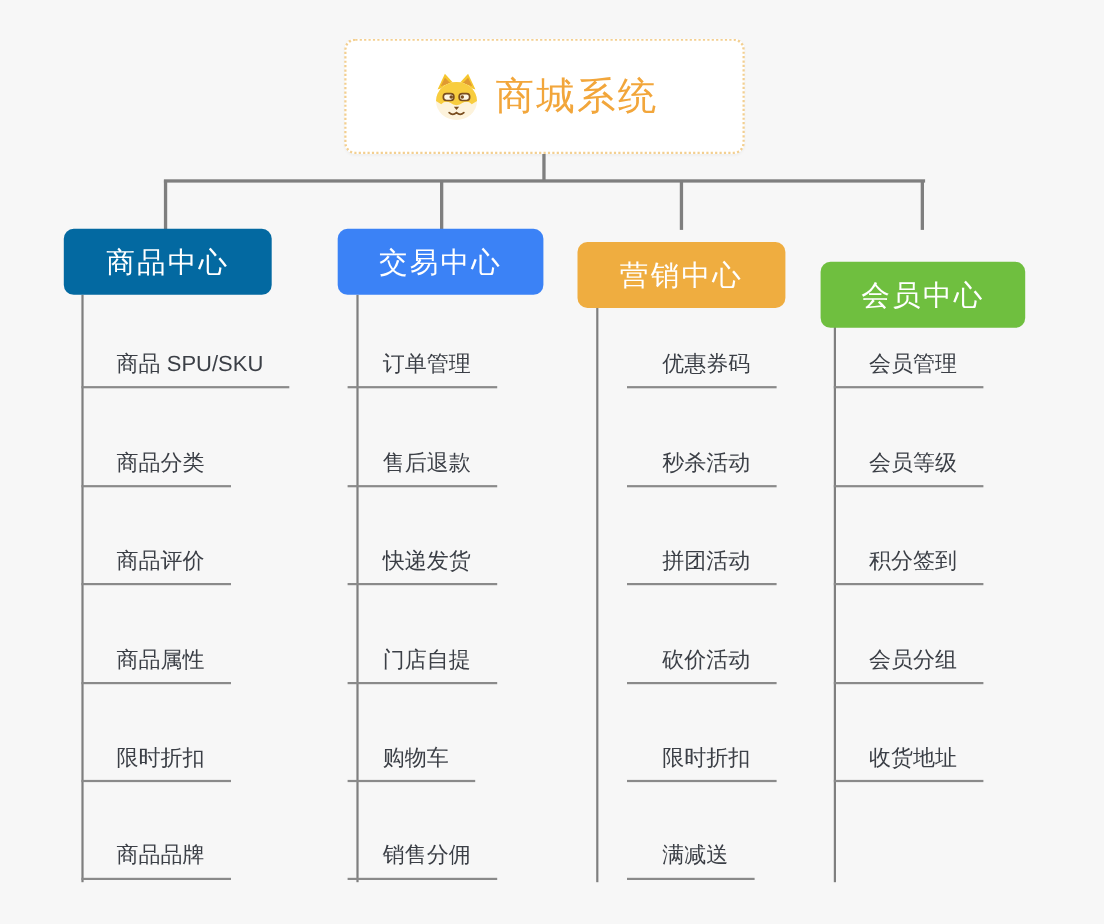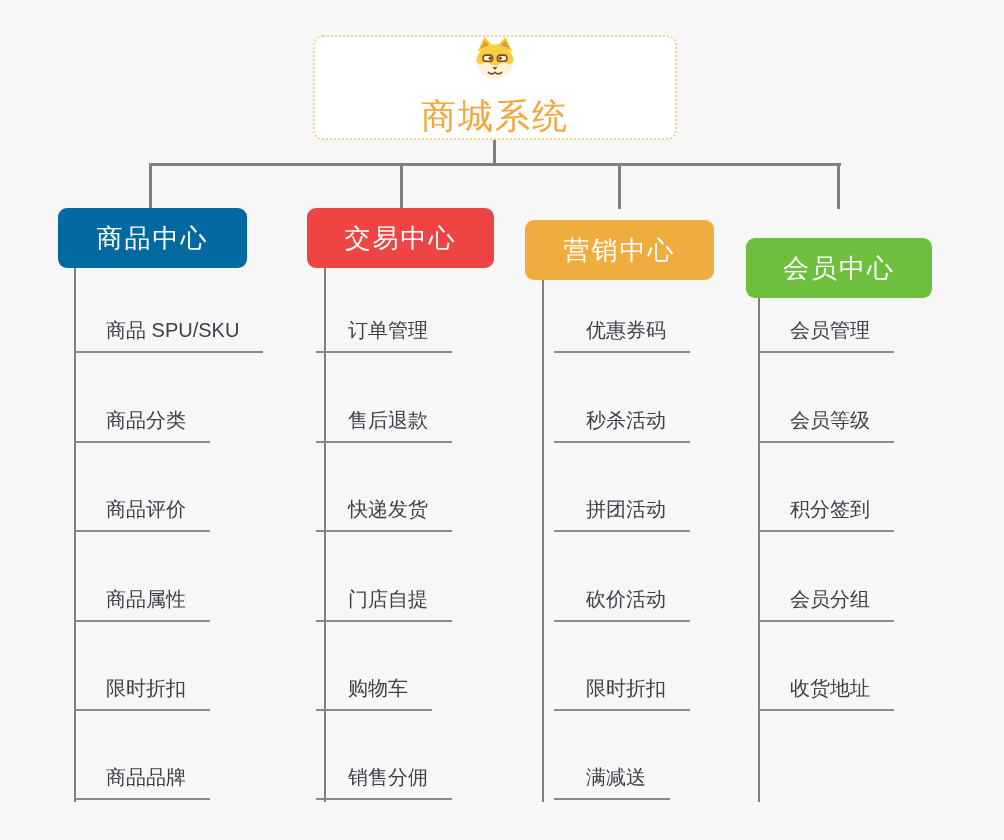"商城系统" .root-node { flex-direction: column -> none }
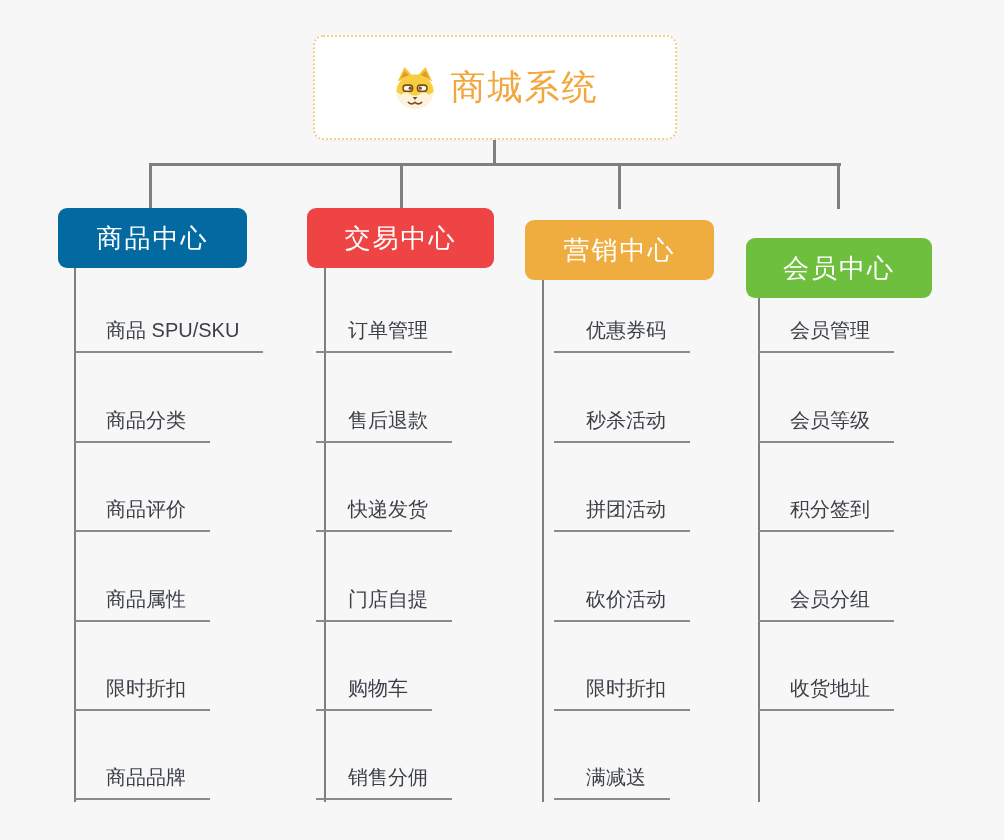"交易中心" div.branch-header { background: #ef4444 -> #3b82f6 }
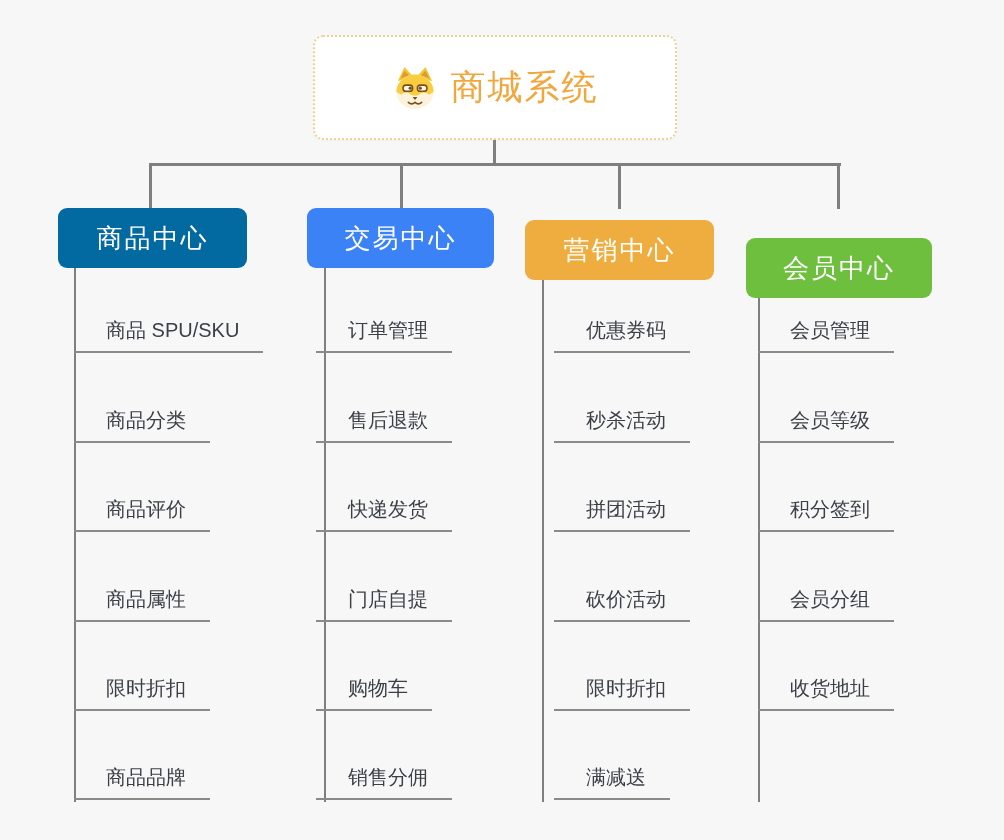"优惠券码" .col-2 { left: 554px -> 570px }
